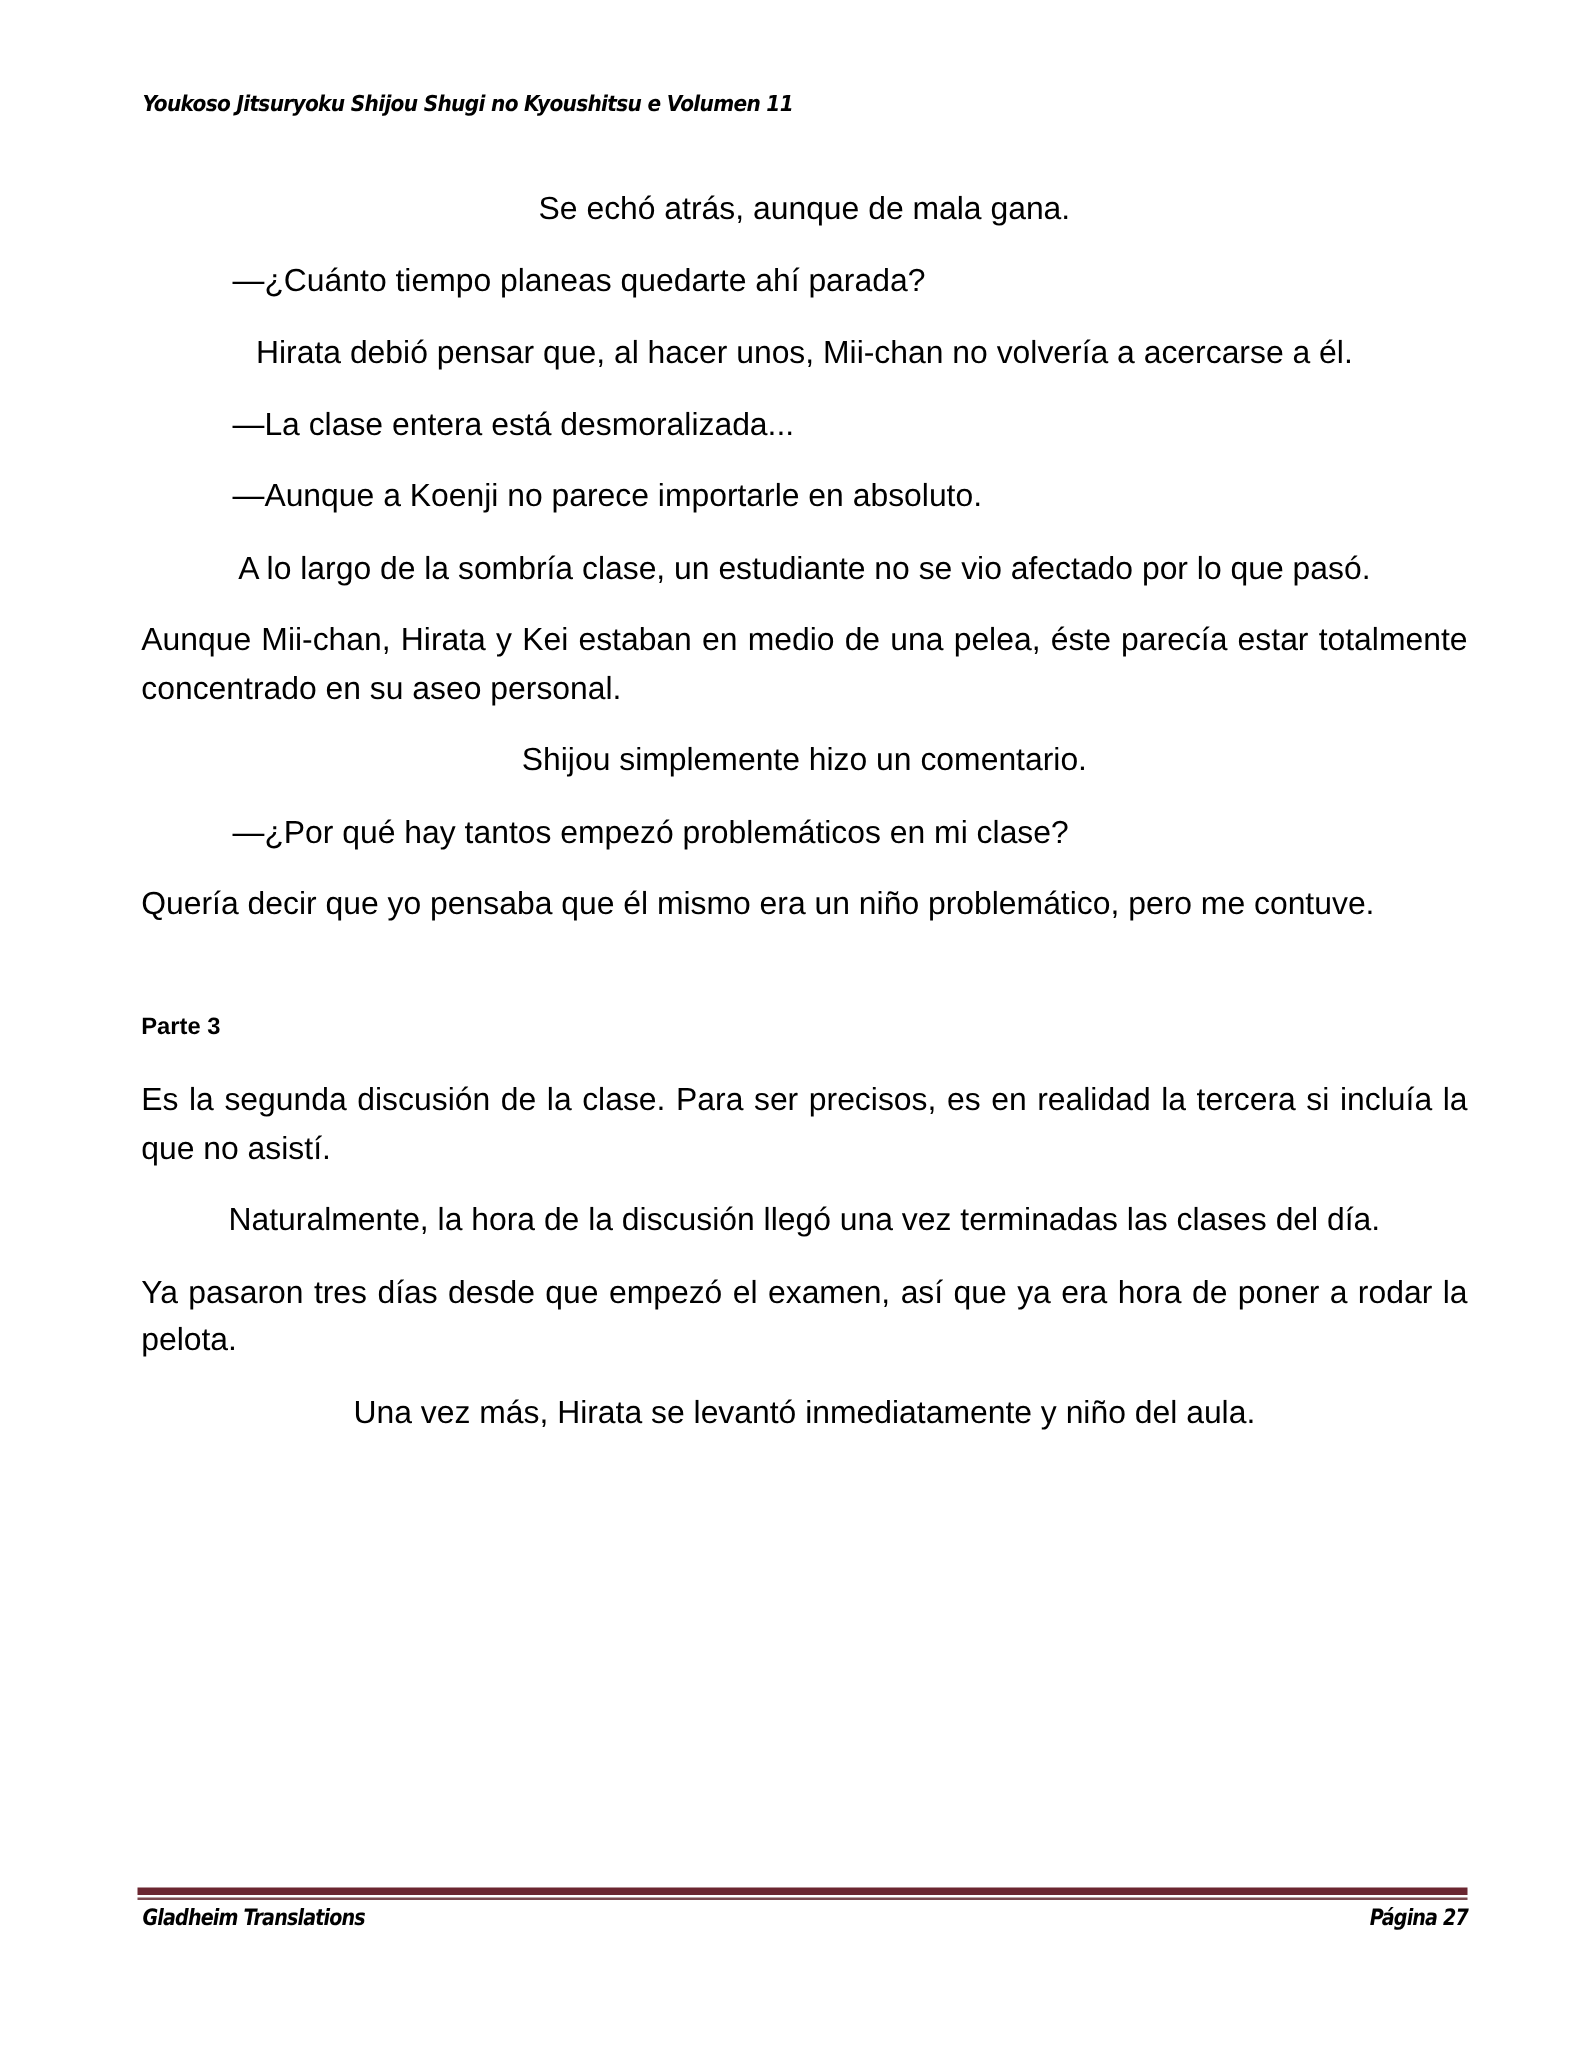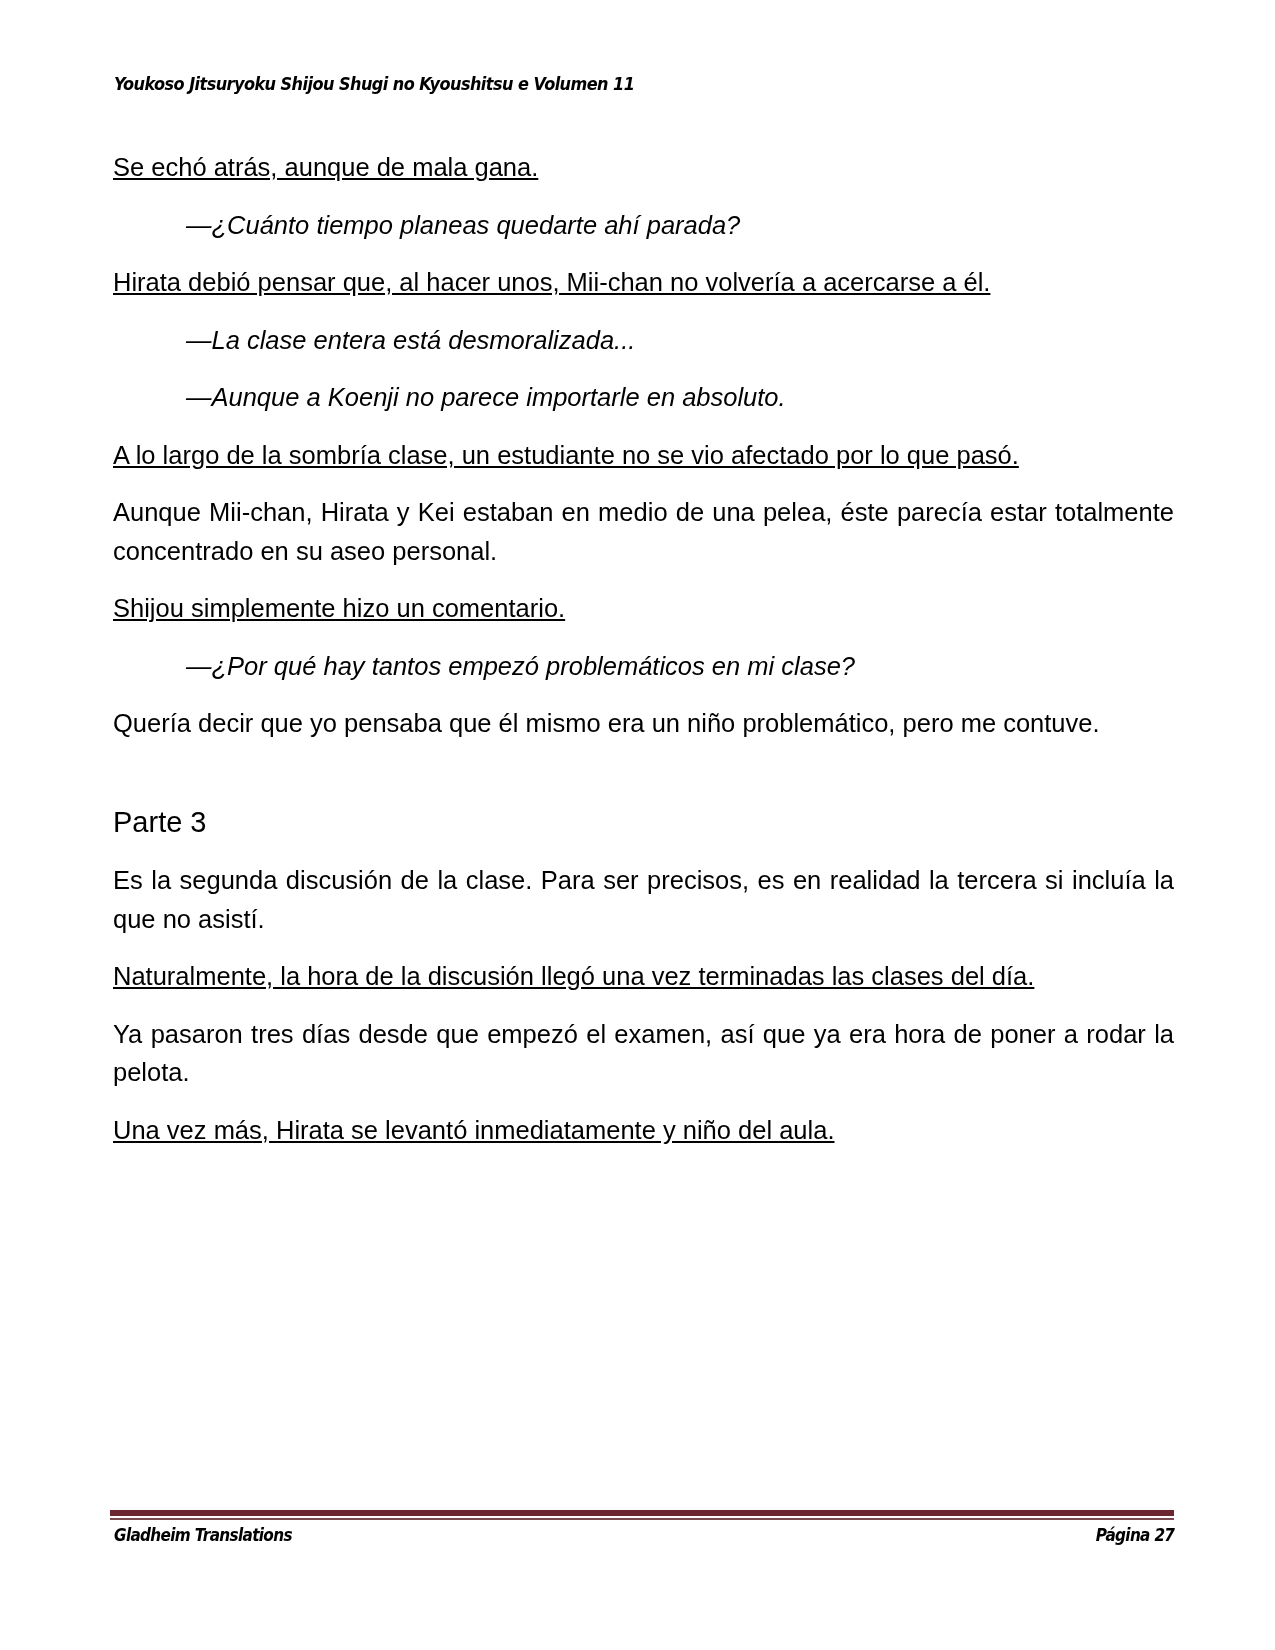"Se echó atrás, aunque de" .para.left { text-align: left -> center; text-decoration: underline -> none }
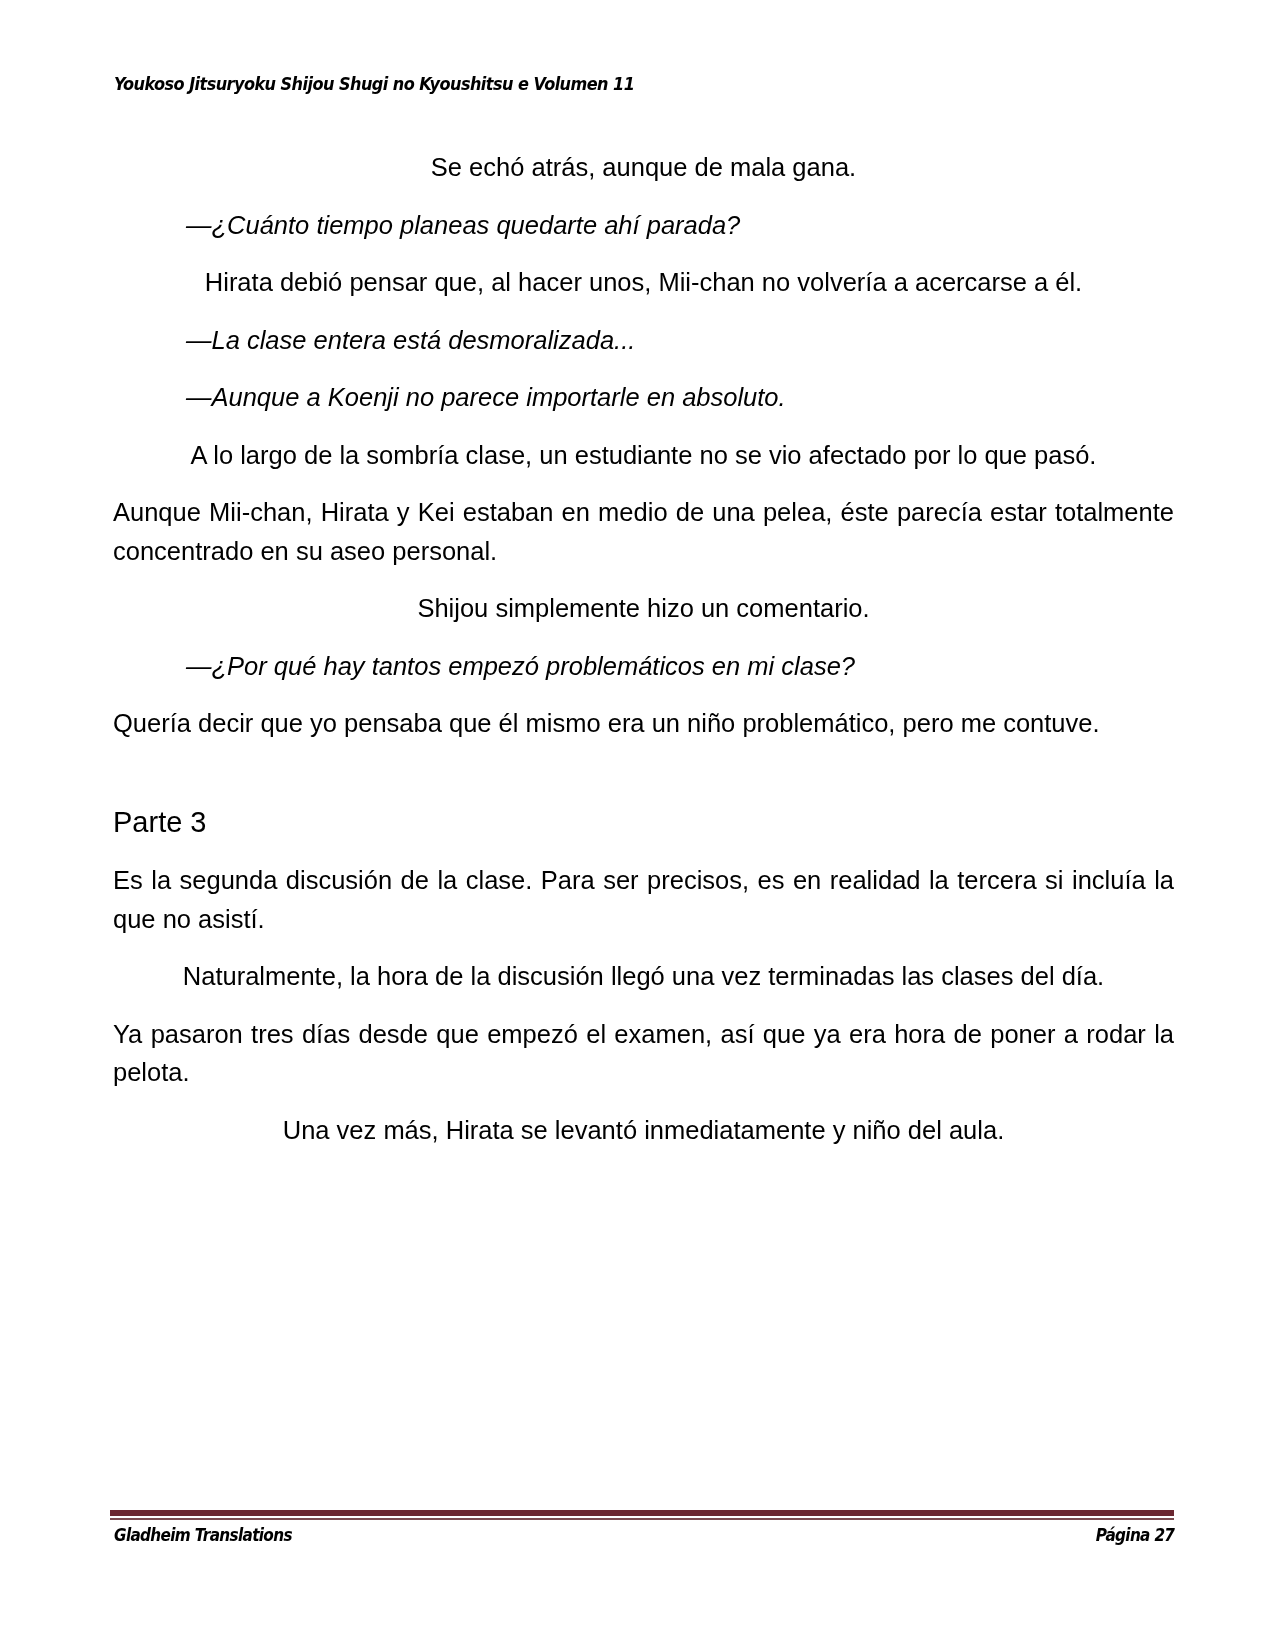"—¿Cuánto tiempo planeas quedarte ahí" .para.dialog { font-style: italic -> none }
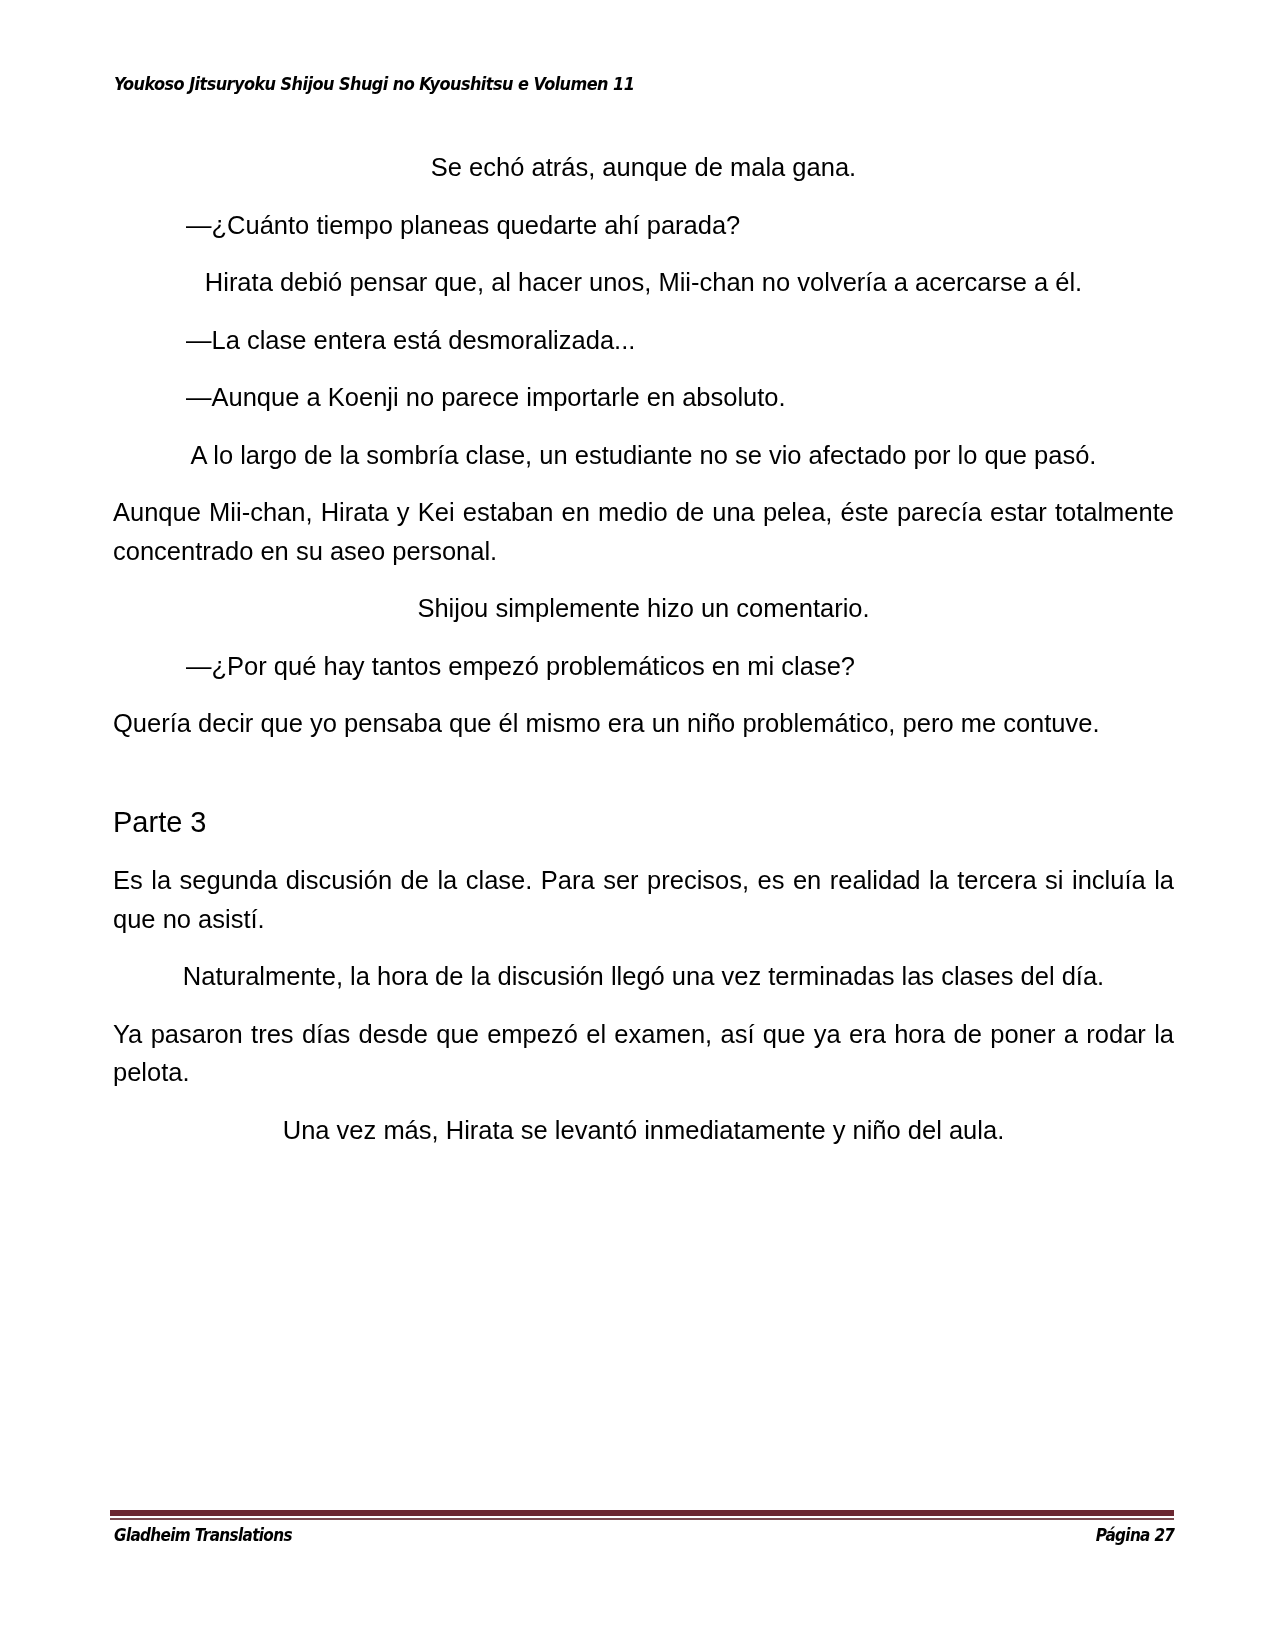"Parte 3" .heading { font-size: 29px -> 19px; font-weight: normal -> bold }
